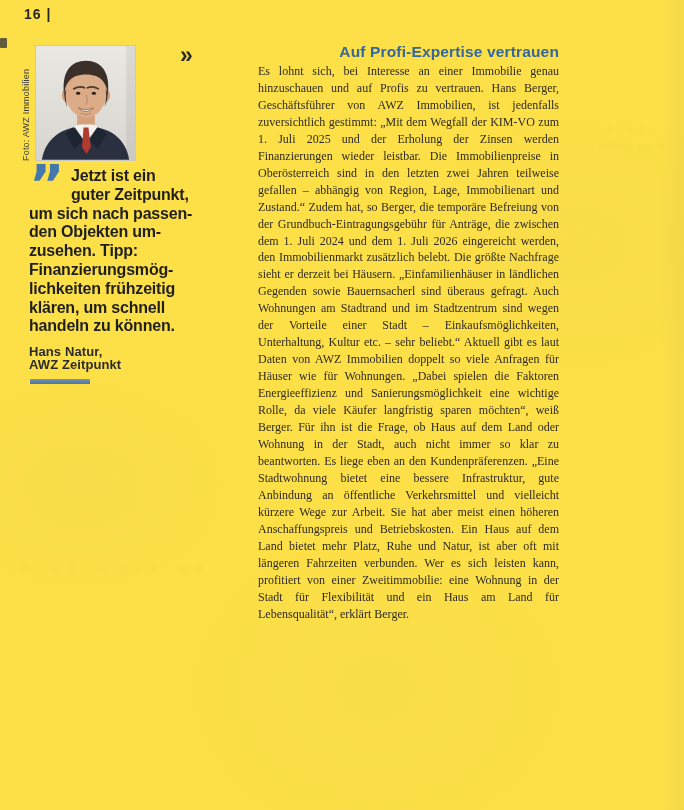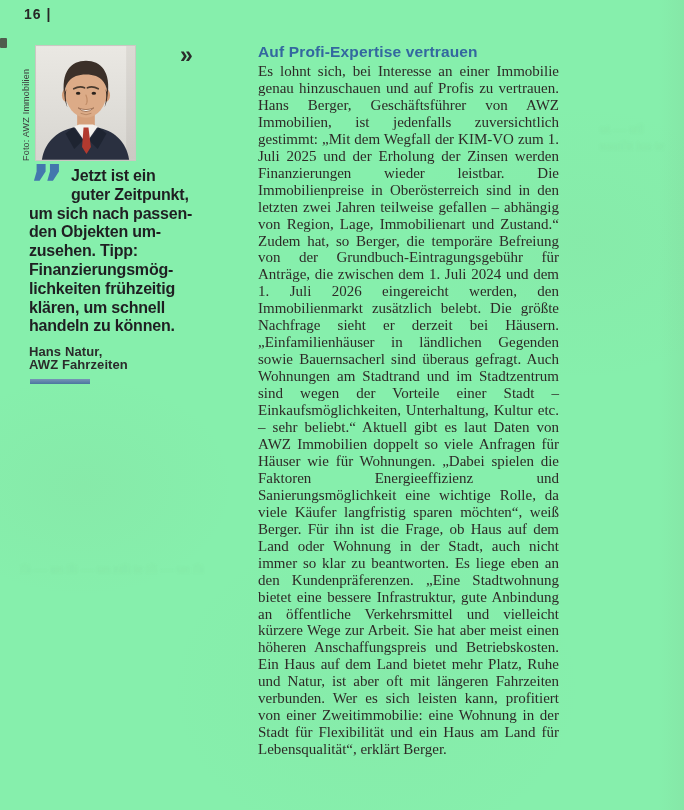"16 |" .page { background: #86efac -> #fde047 }
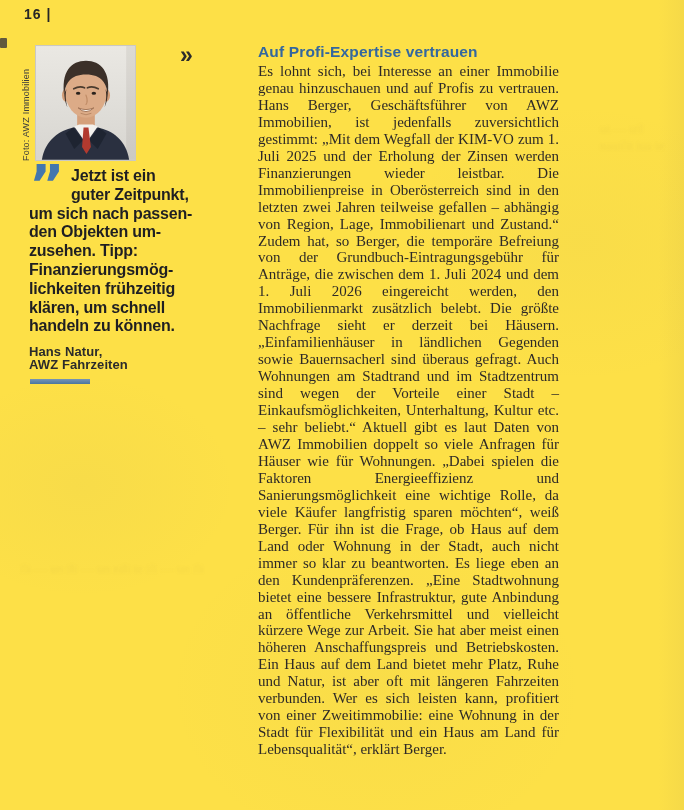"Auf Profi-Expertise vertrauen" .article-heading { text-align: none -> right }
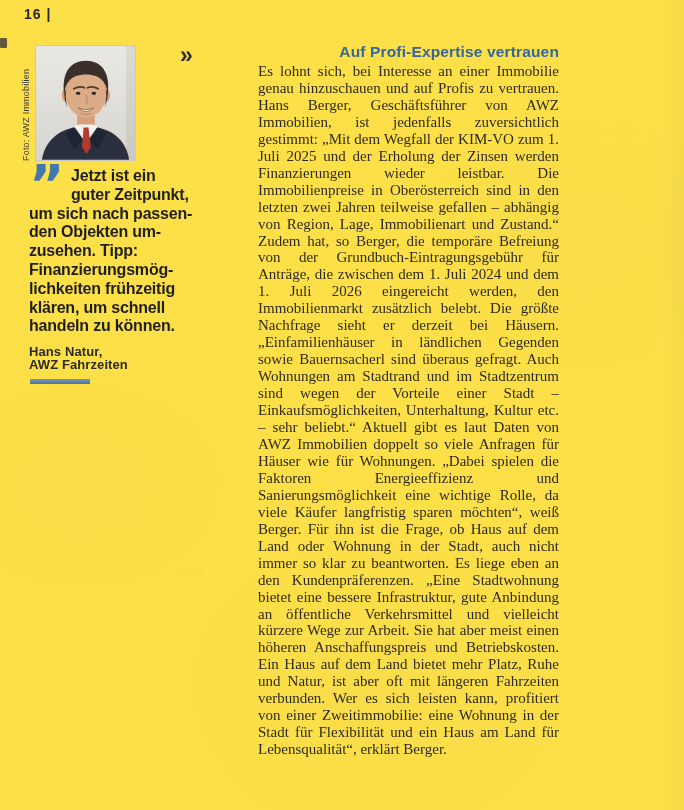"Es lohnt sich, bei Interesse" .article-body { font-size: 15px -> 12px }
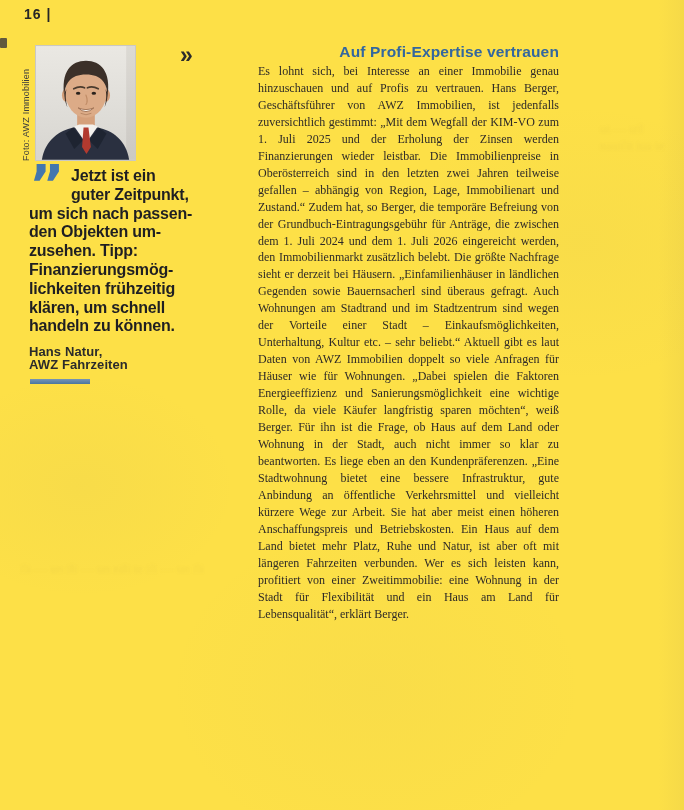"AWZ Fahrzeiten" div { text: Fahrzeiten -> Zeitpunkt }
